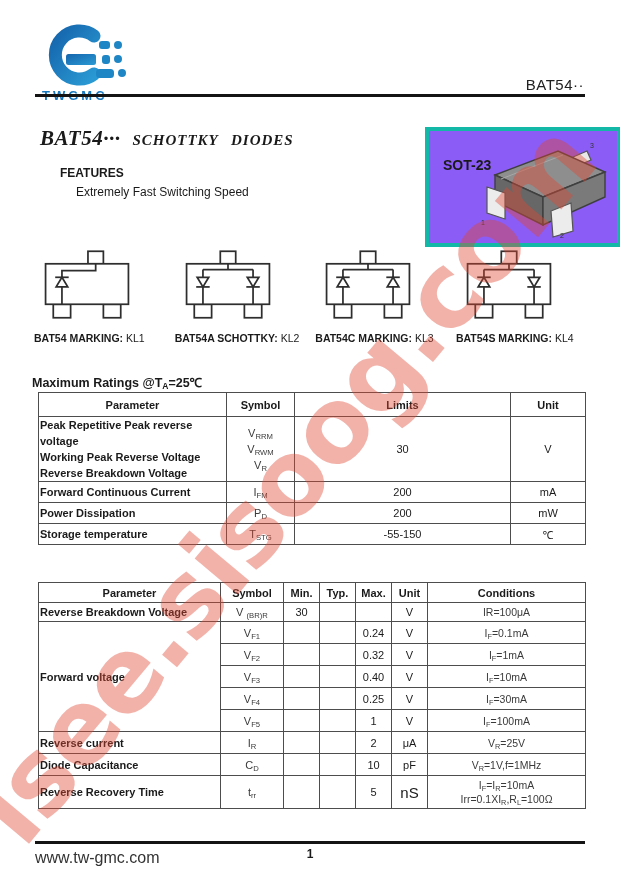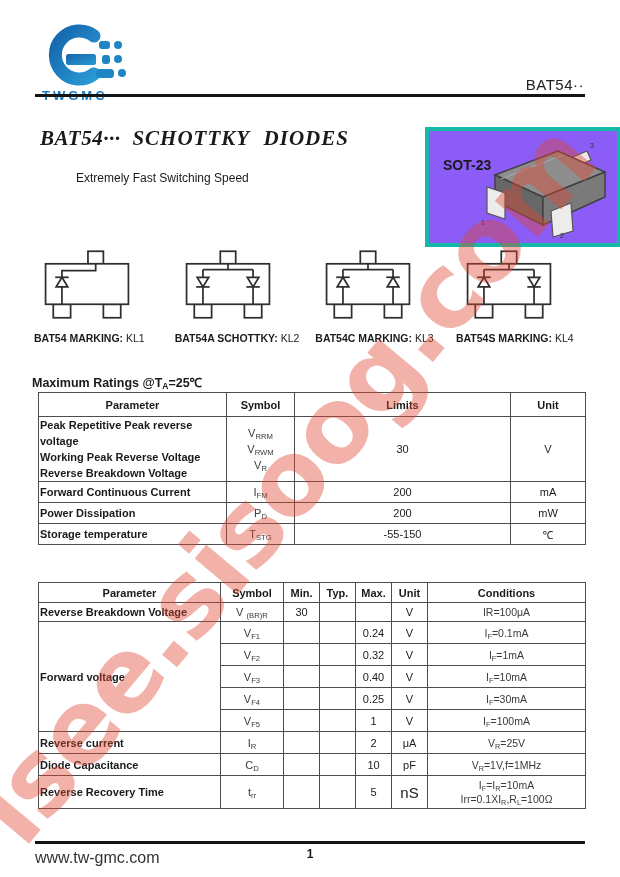"SCHOTTKY DIODES" .title-sub { font-size: 21px -> 15px }
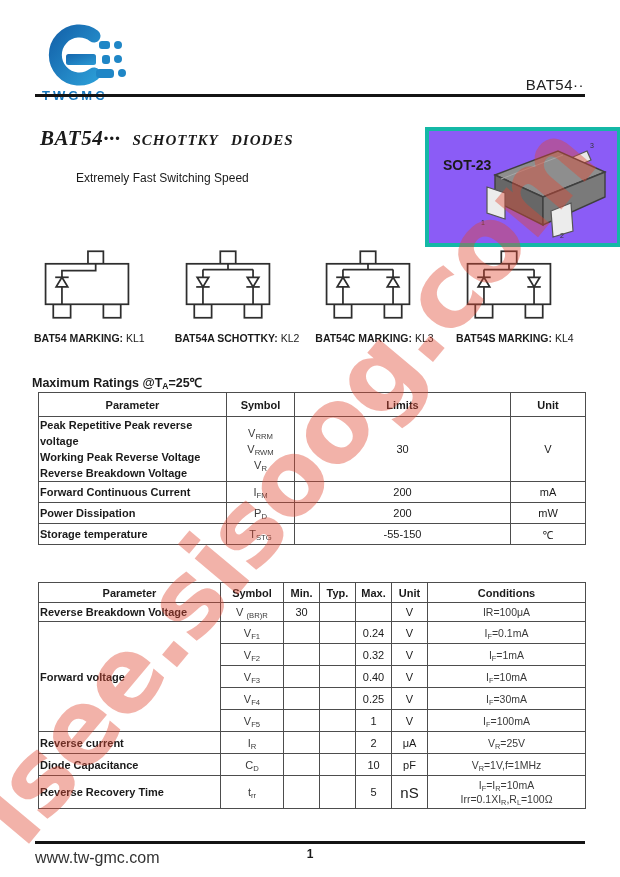"FEATURES" div.features-h { html: none -> <div>FEATURES</div> }
